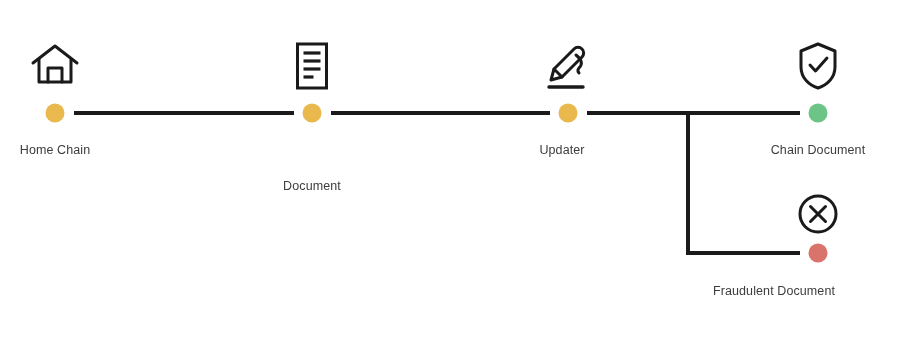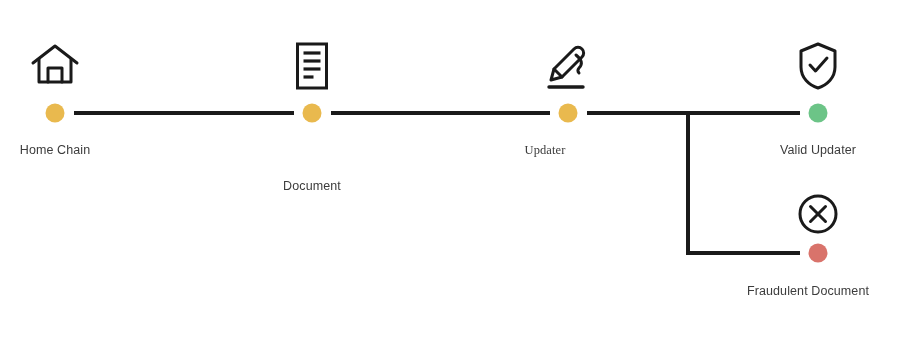"Updater" div.node-label { font-family: Liberation Serif, serif -> none; left: 545px -> 562px }
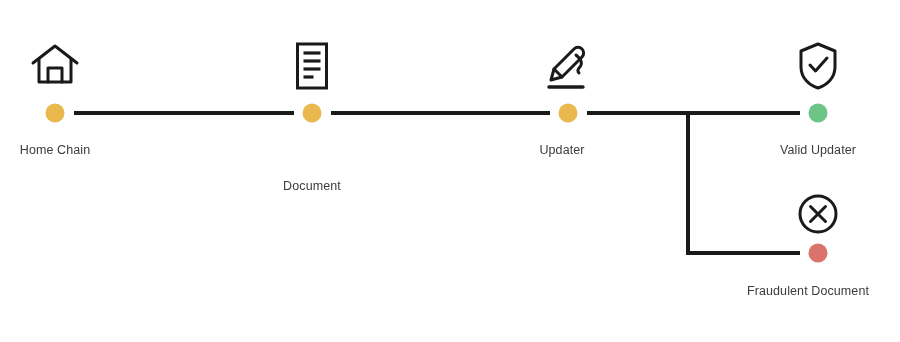"Valid Updater" div.node-label { text: Valid Updater -> Chain Document }
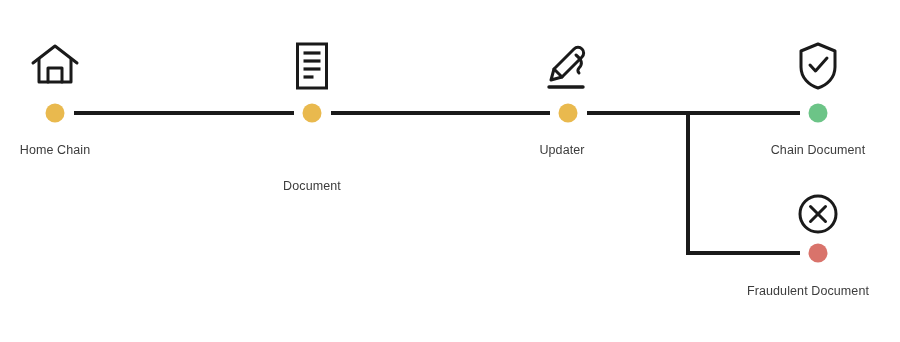"Fraudulent Document" div.node-label { left: 808px -> 774px }
